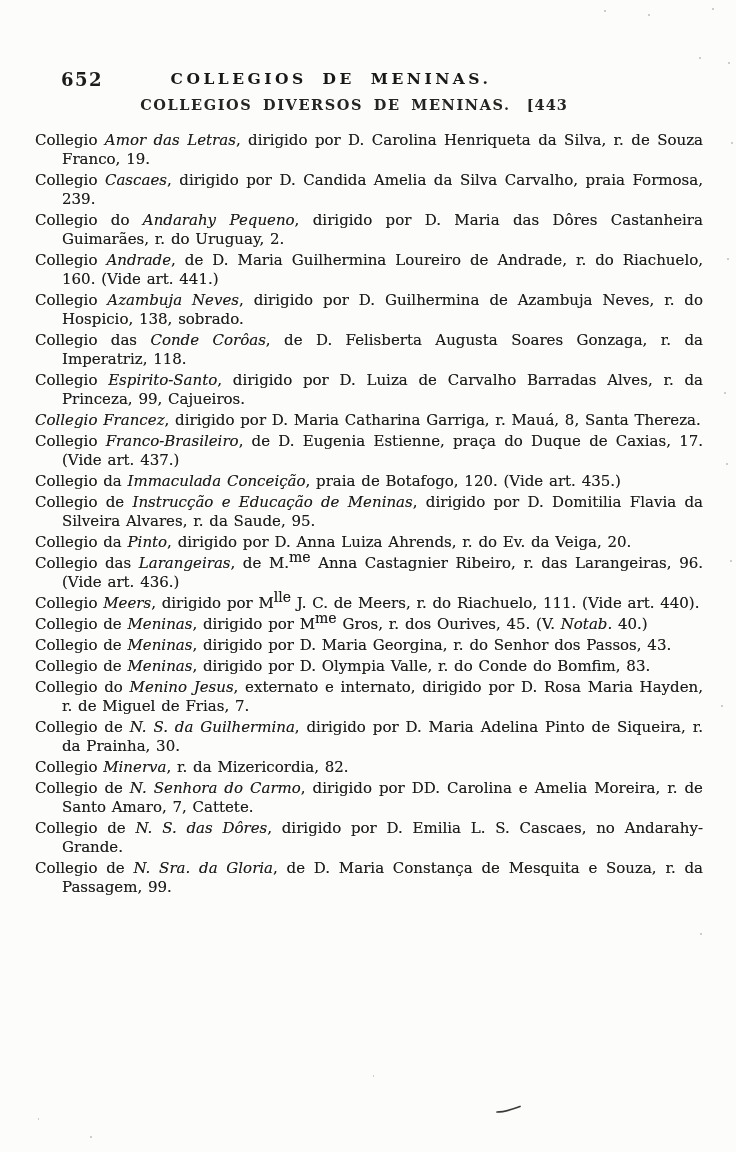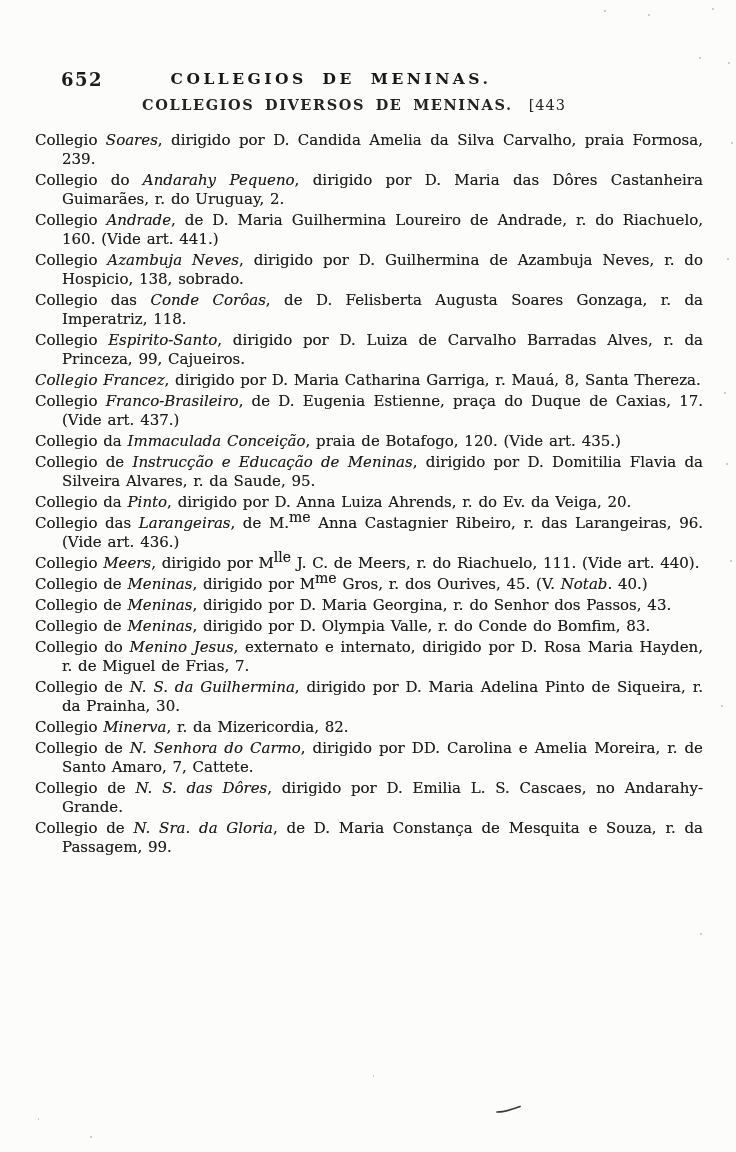"[443" .section-ref { font-weight: normal -> bold }
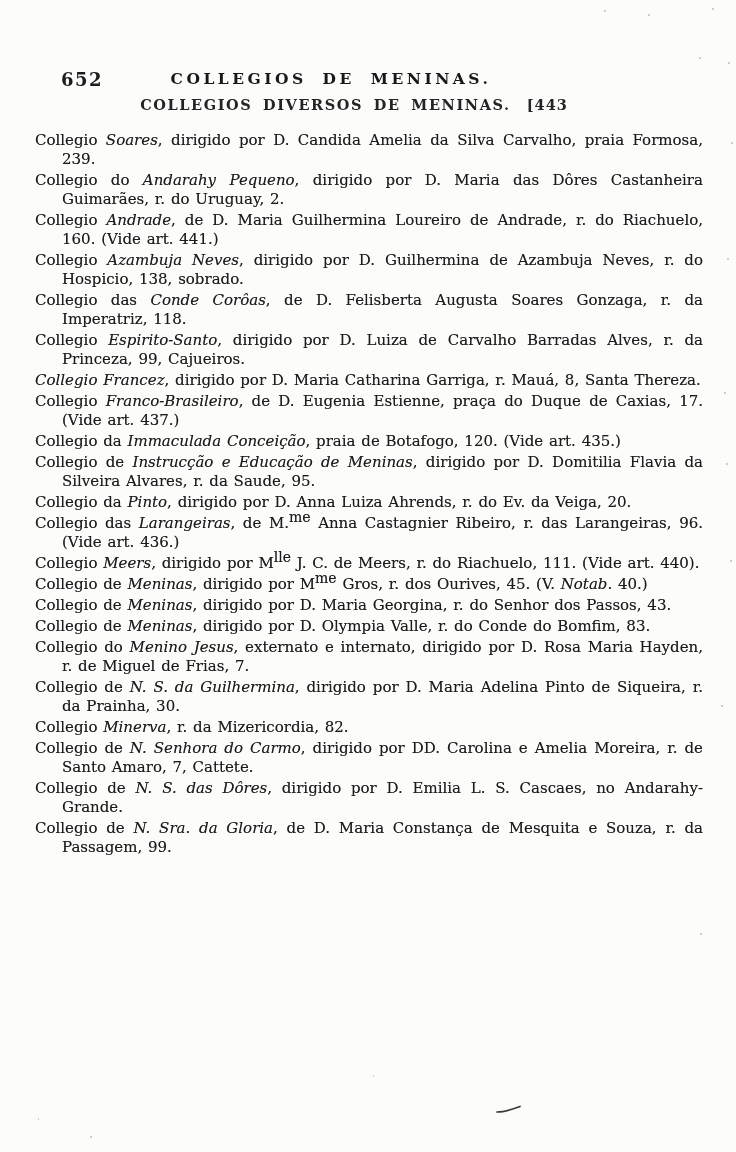"Collegio Amor das Letras, dirigido" p.entry { html: none -> <p><span>Collegio </span><span>Amor das Letras</span><span>, dirigido por D. Carolina Henriqueta da Silva, r. de Souza Franco, 19.</span></p> }
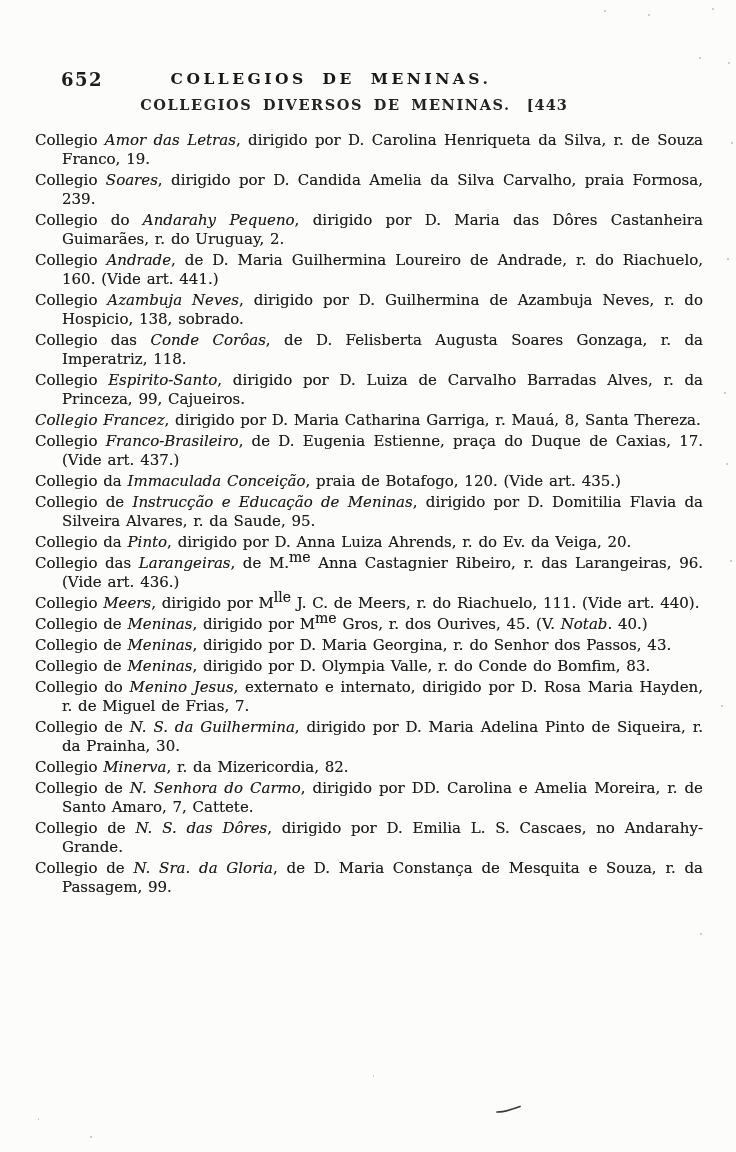"Soares" span.it { text: Soares -> Cascaes }
